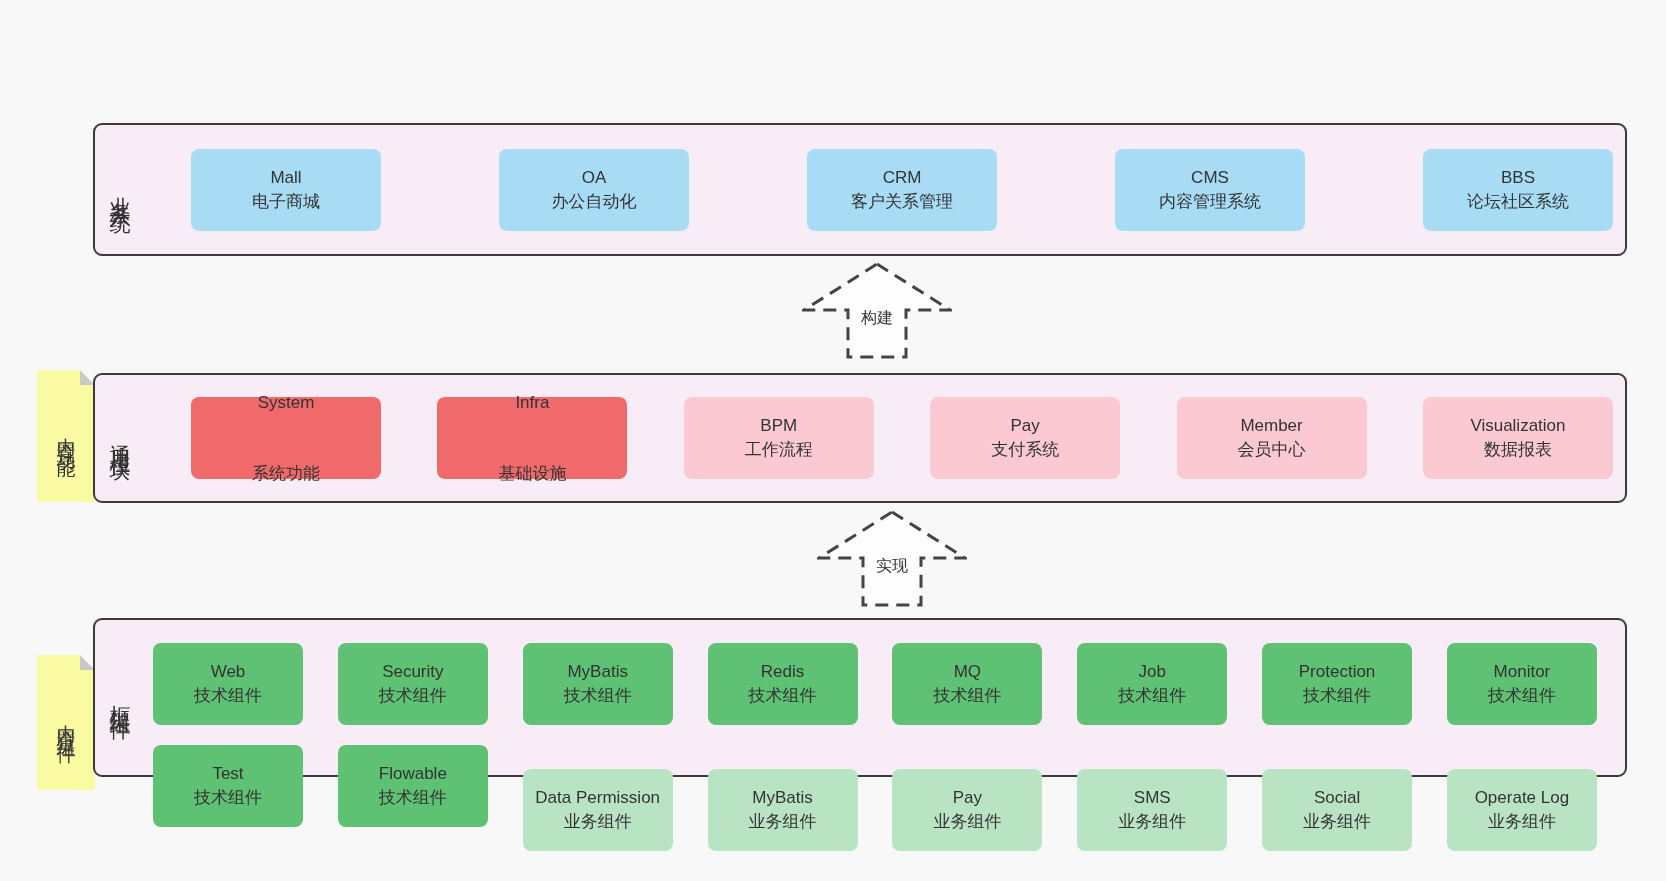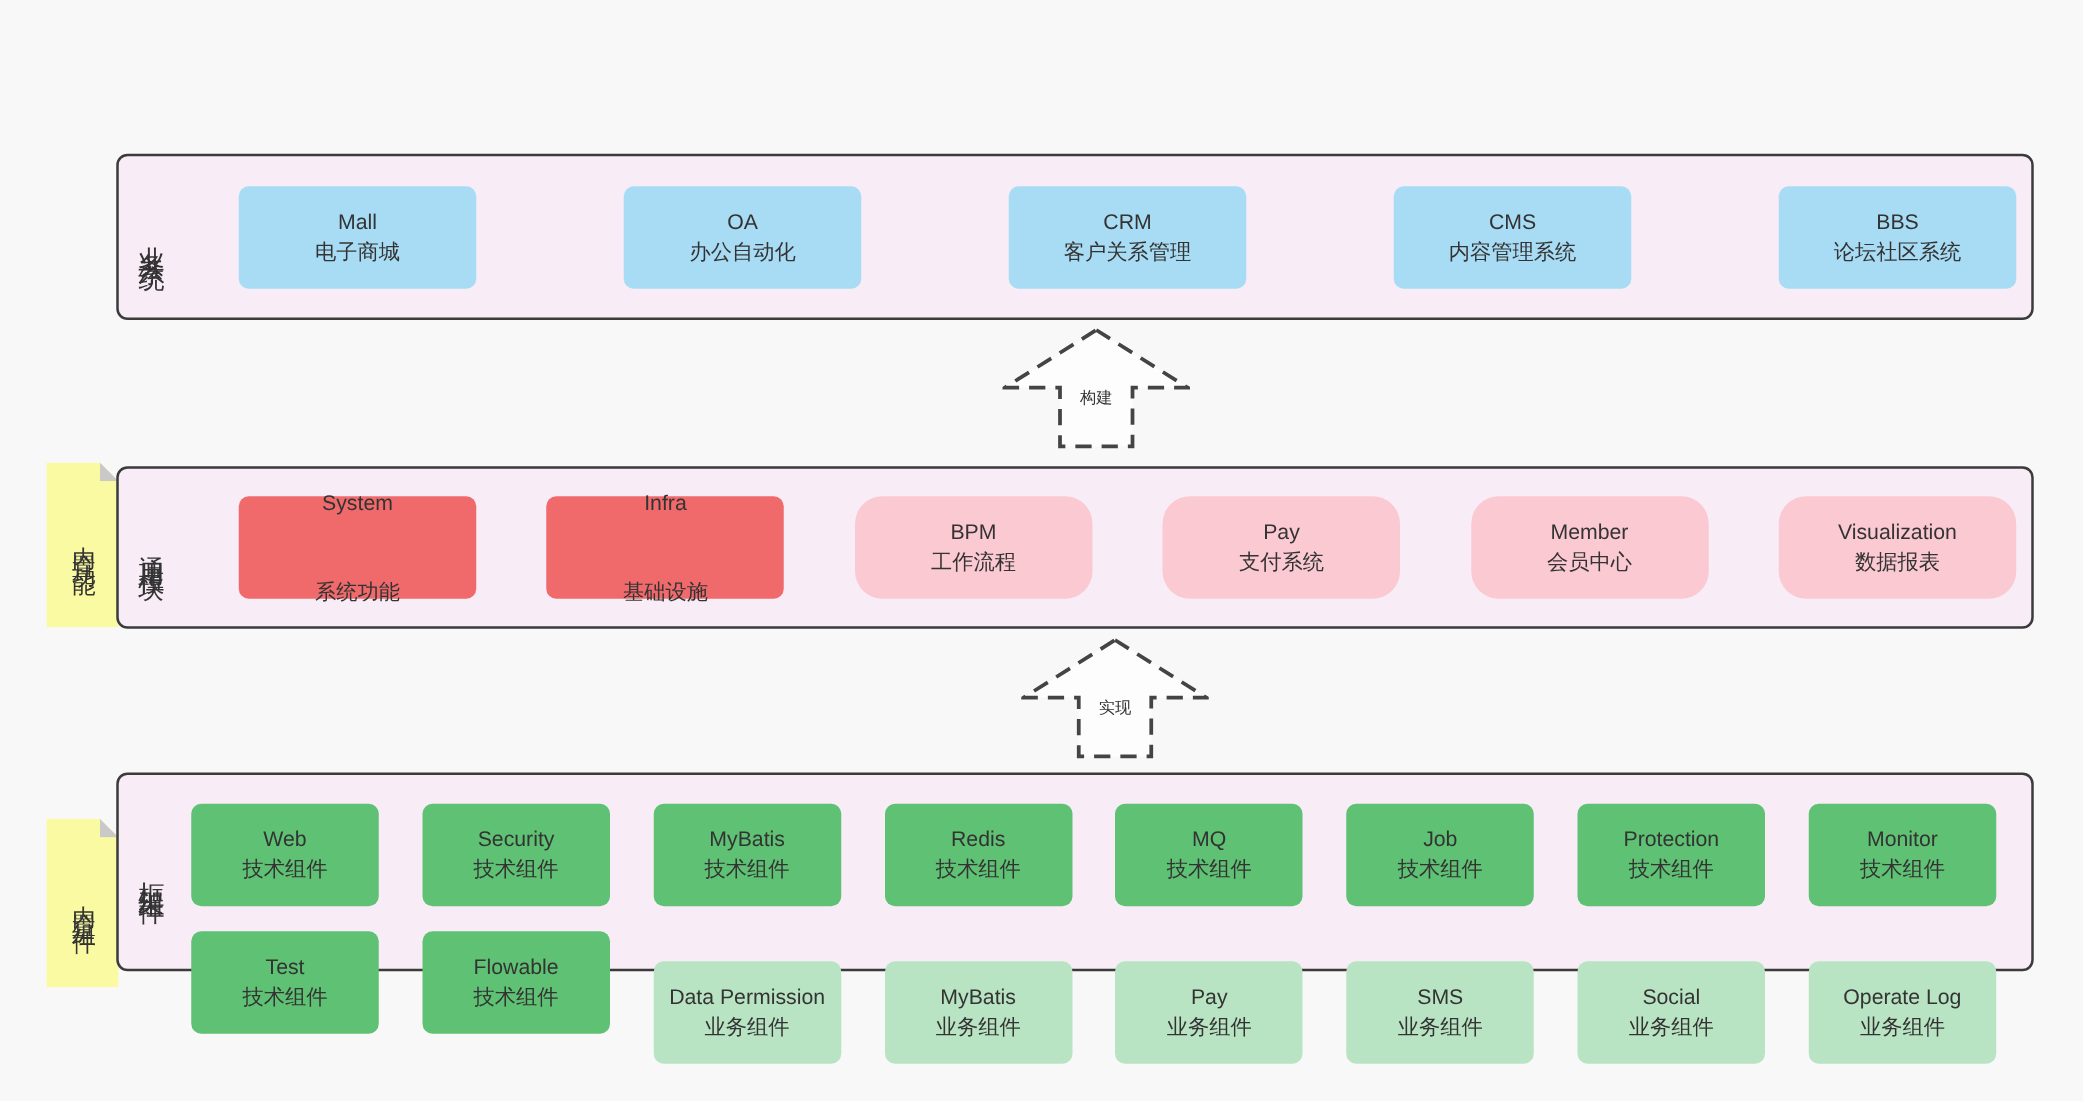"构建" .up-arrow .arrow-label { font-size: 13px -> 16px }
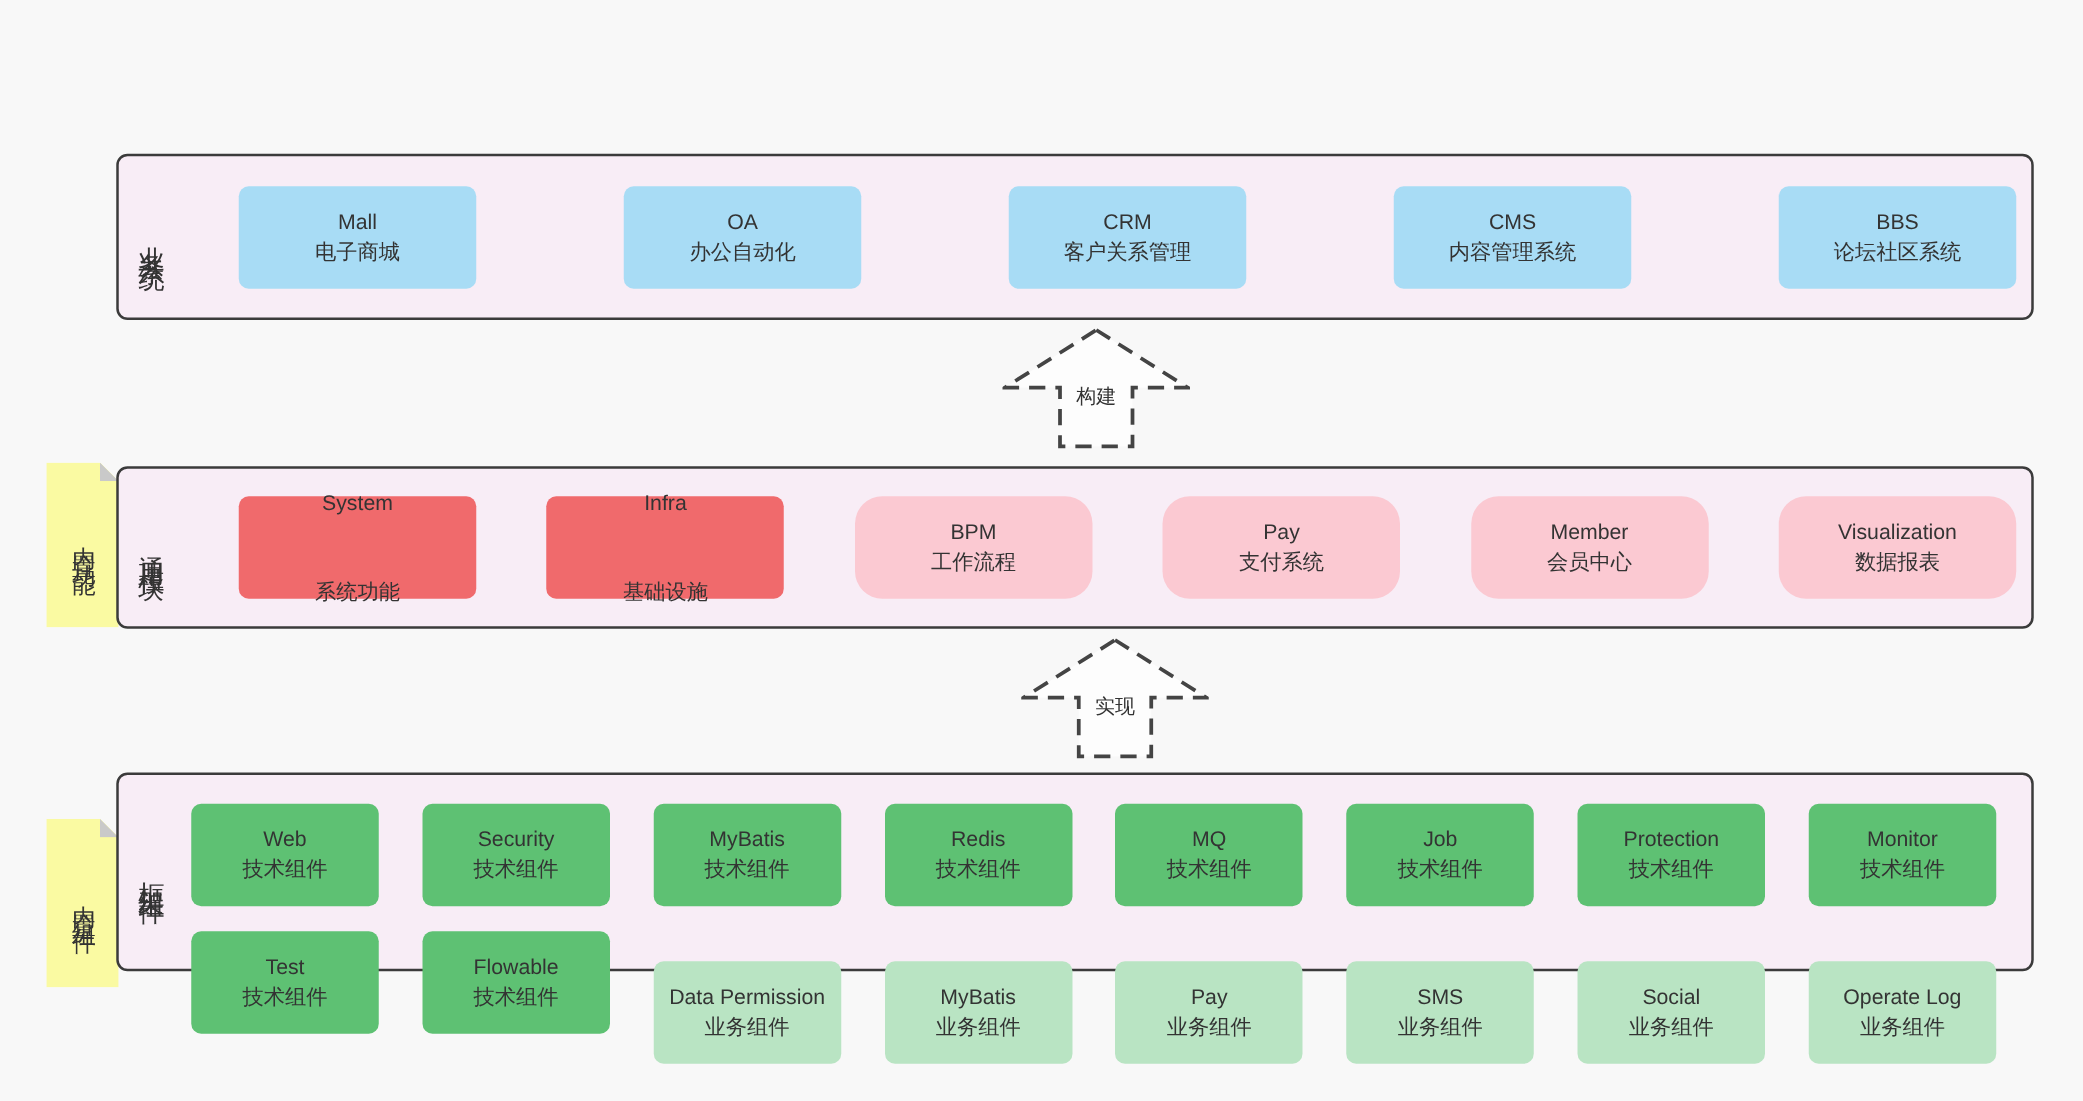"BPM" .pink { border-radius: 22px -> none }
